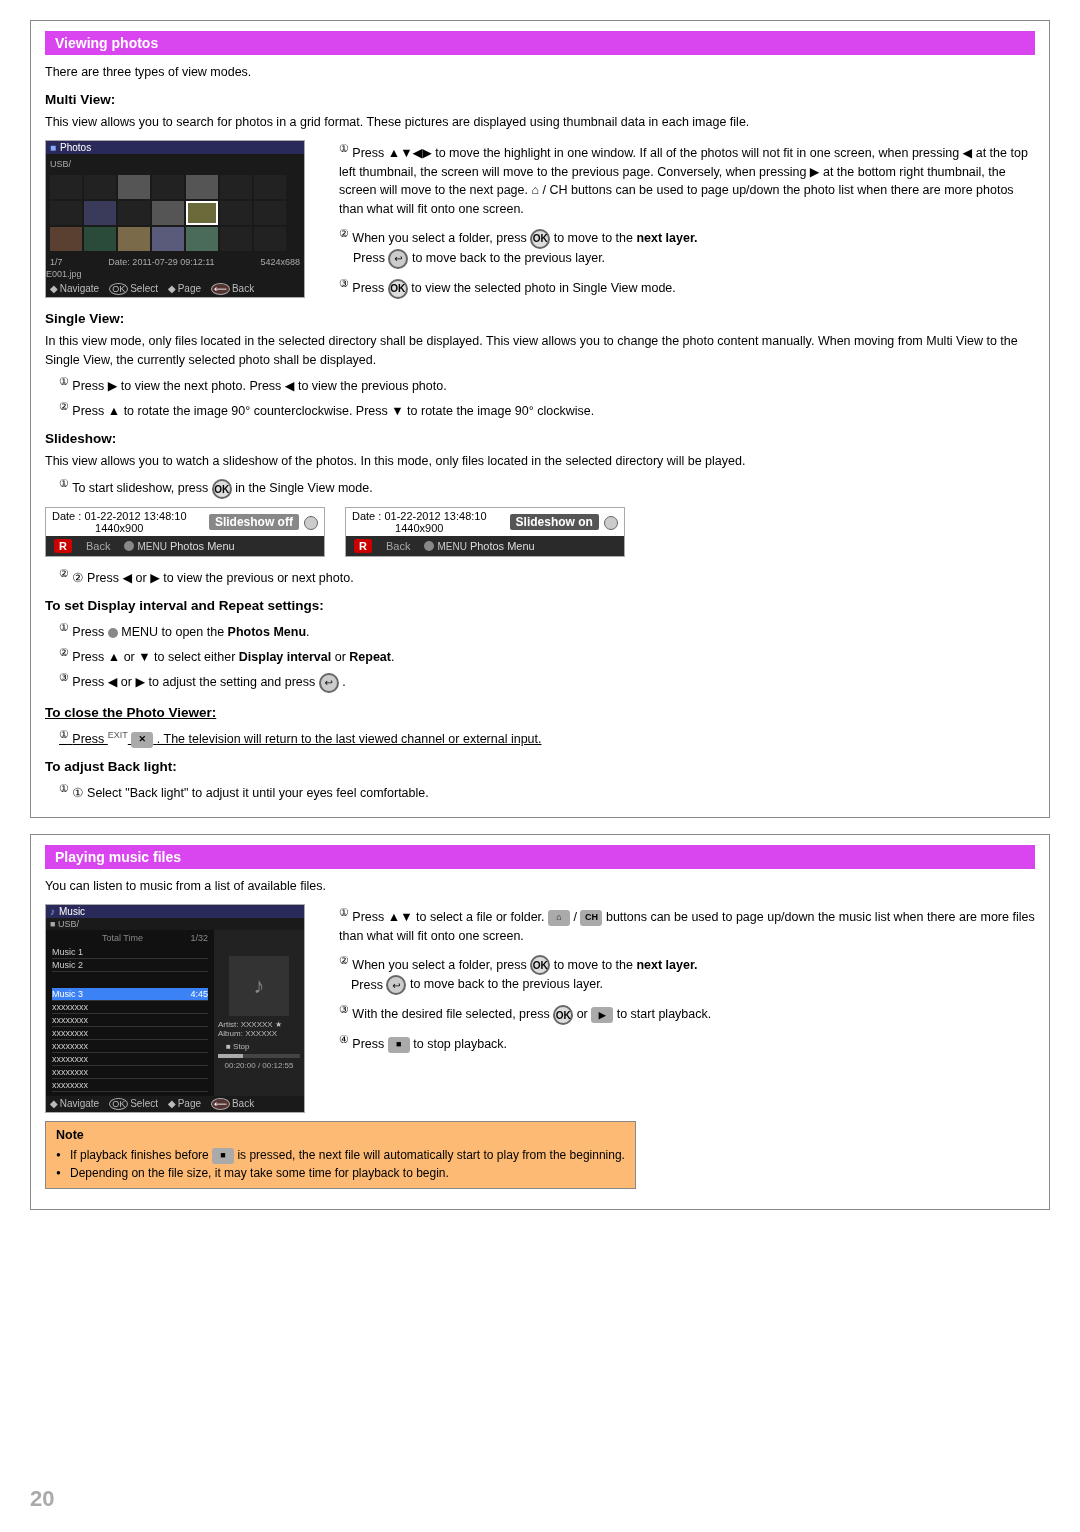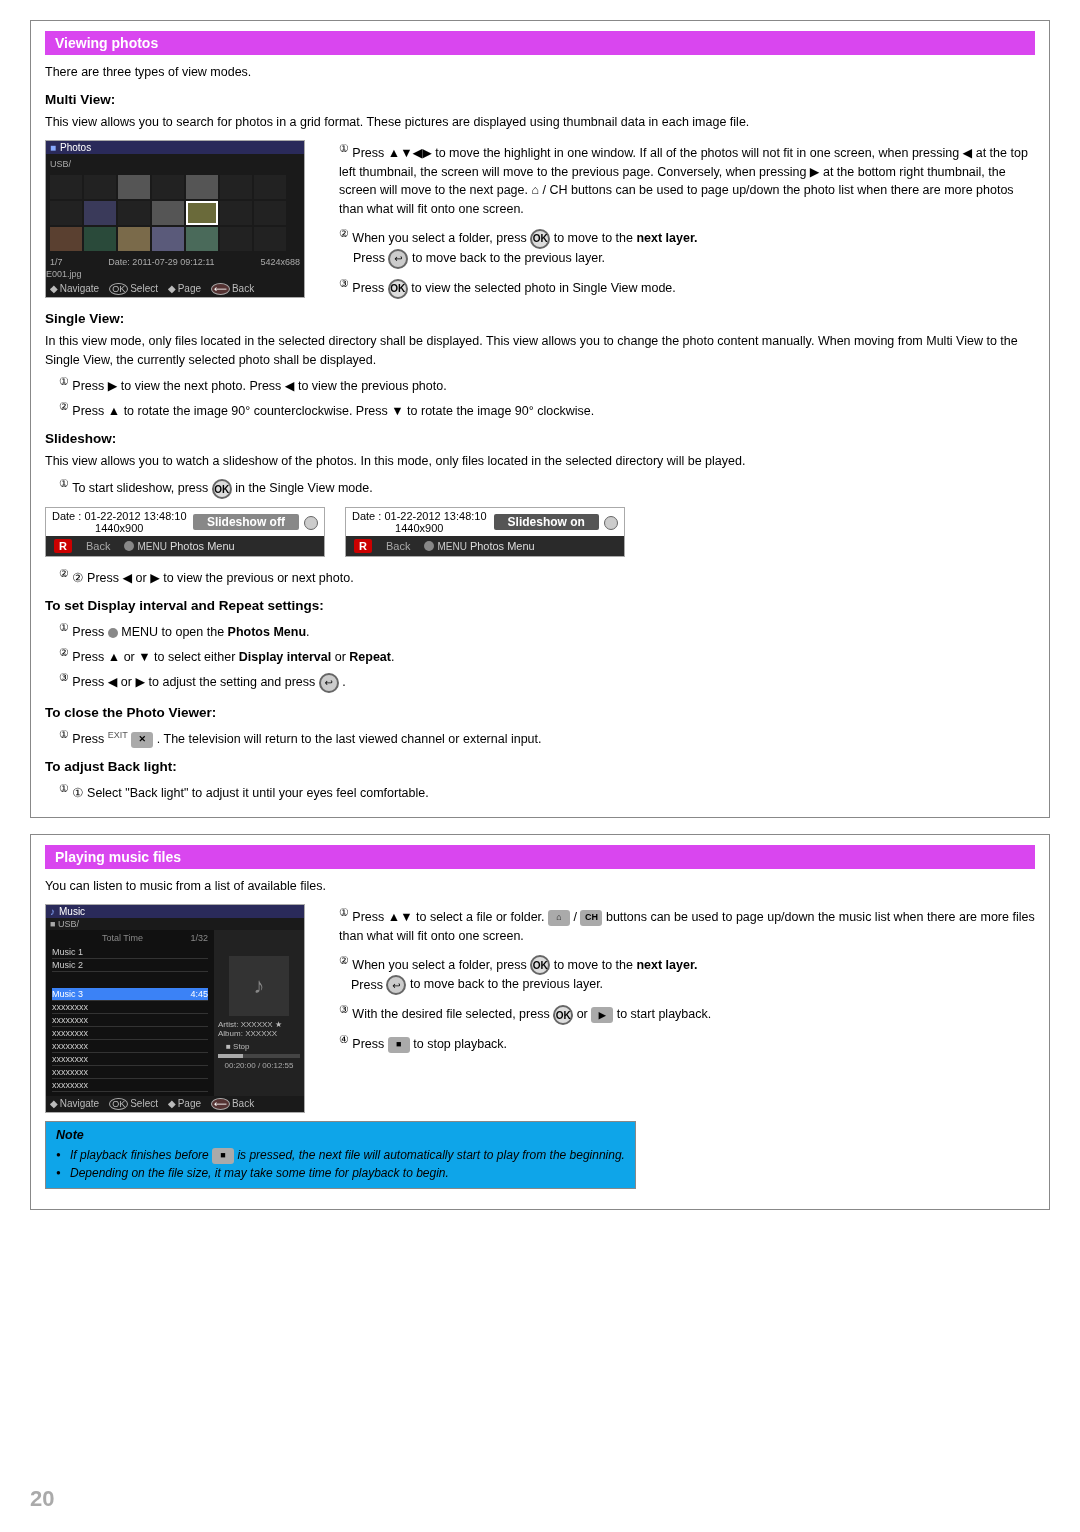"Slideshow off" .slideshow-label { padding: 1px 14px -> 1px 6px }
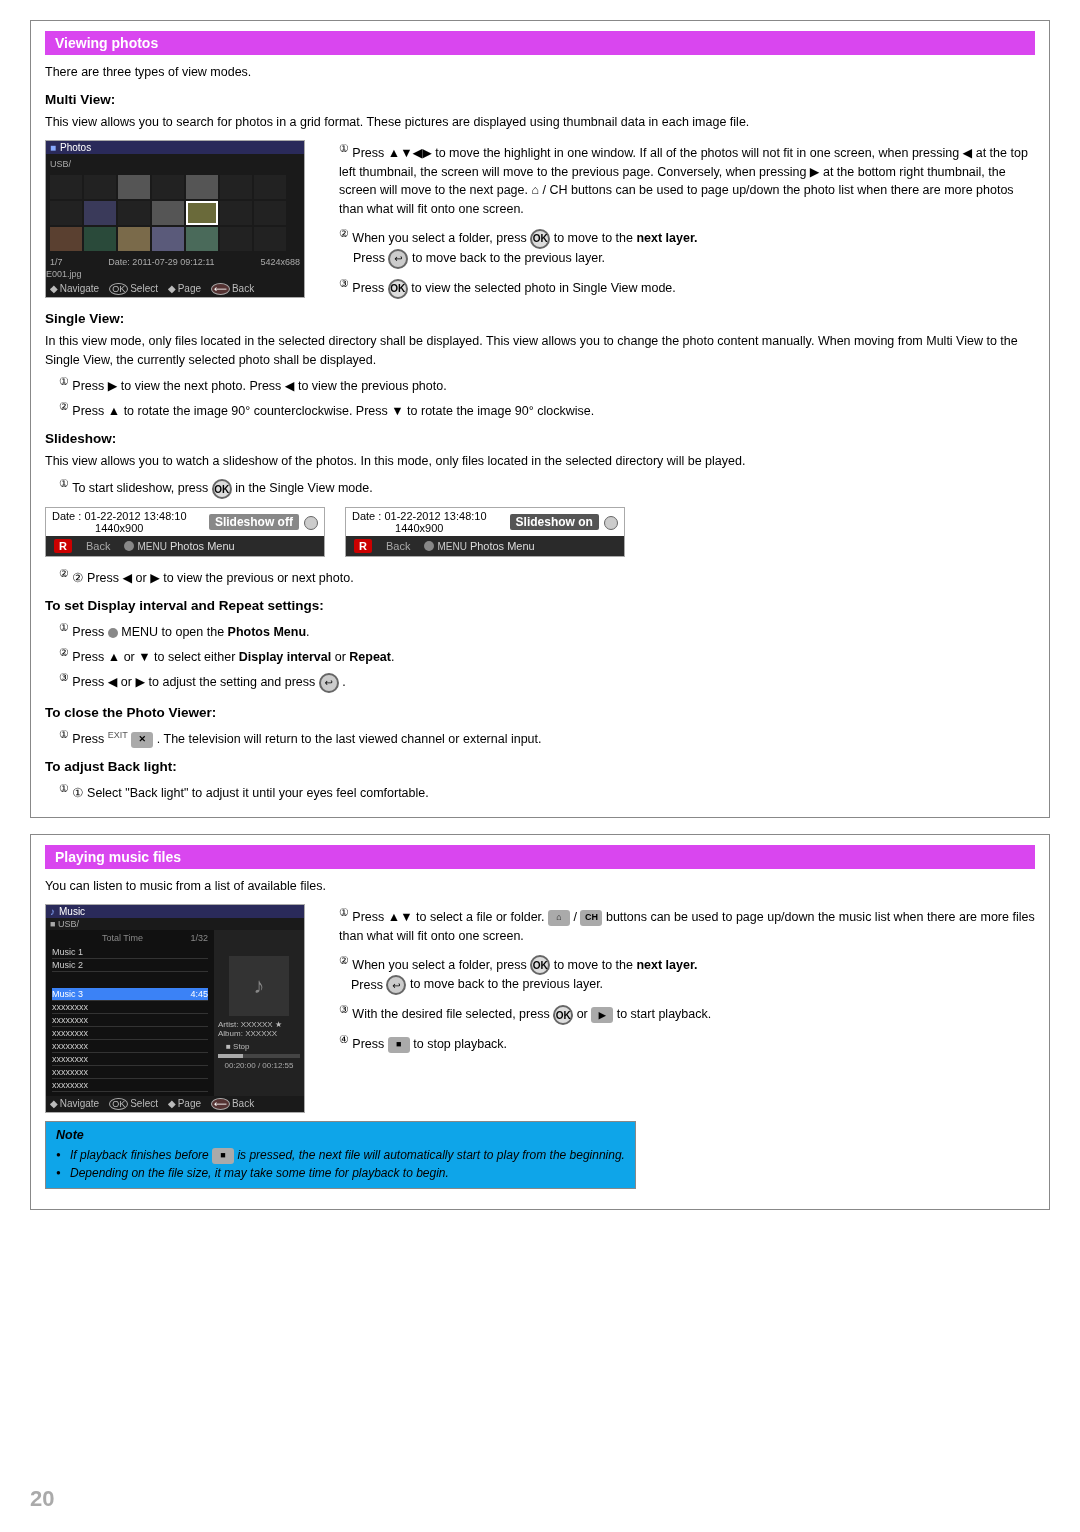"To close the Photo Viewer:" div { text-decoration: none -> underline }
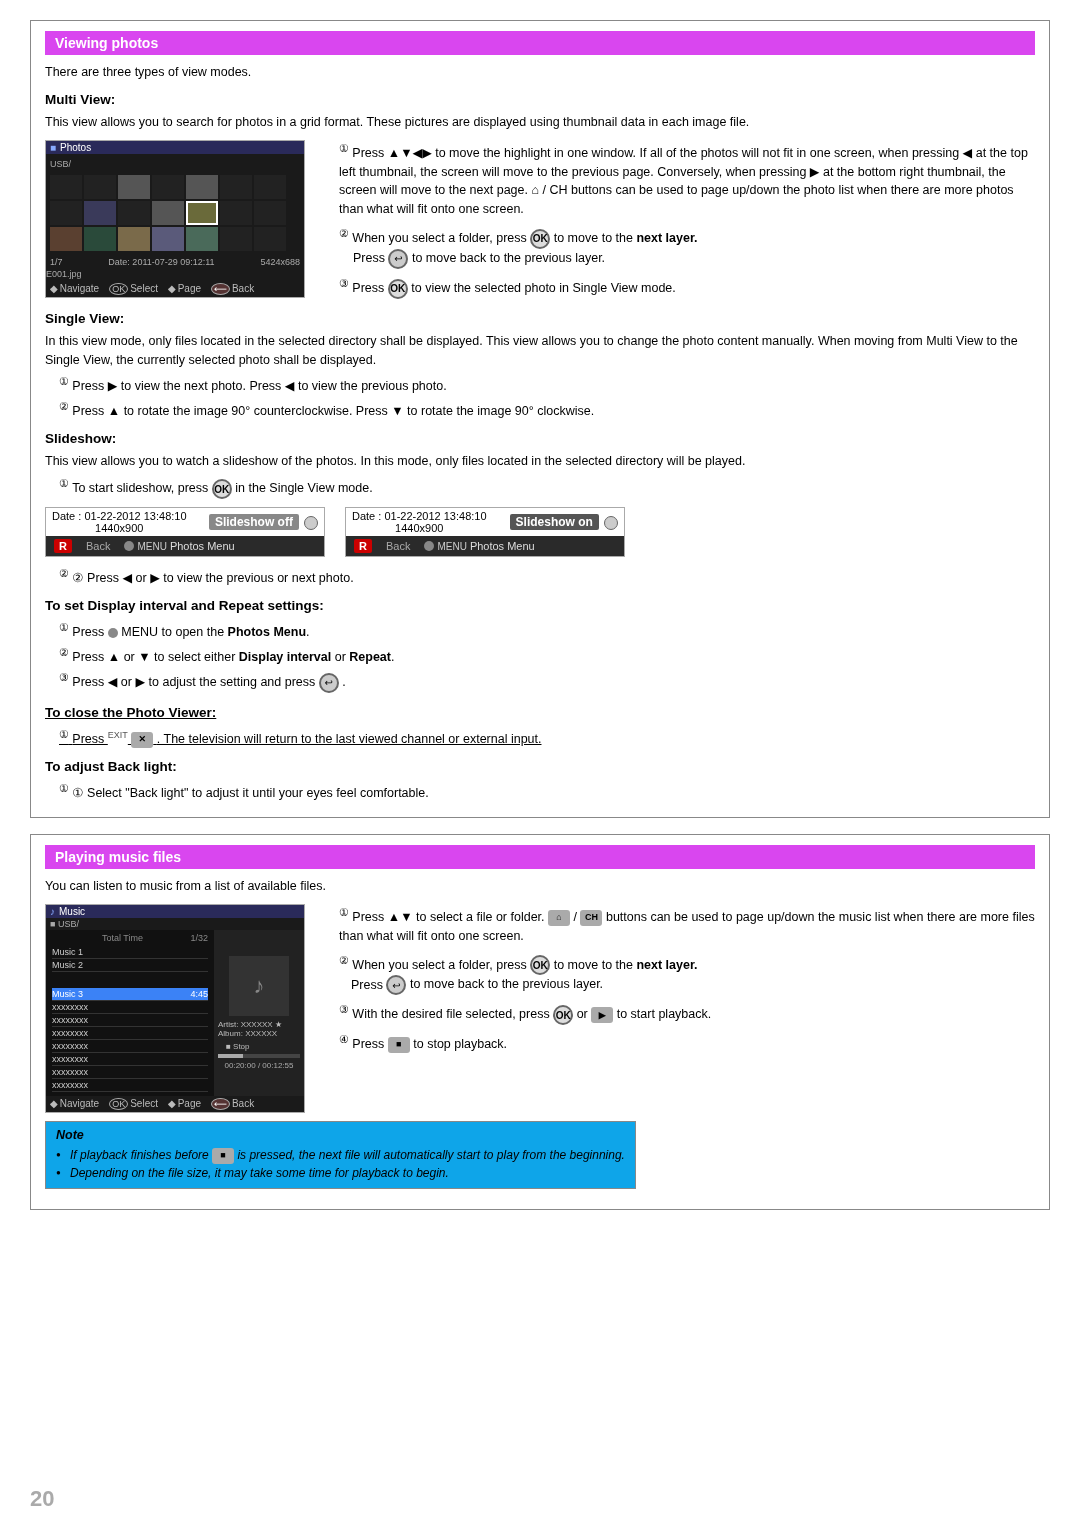"Note" .music-note { background: #0ea5e9 -> #fdba74; font-style: italic -> none }
